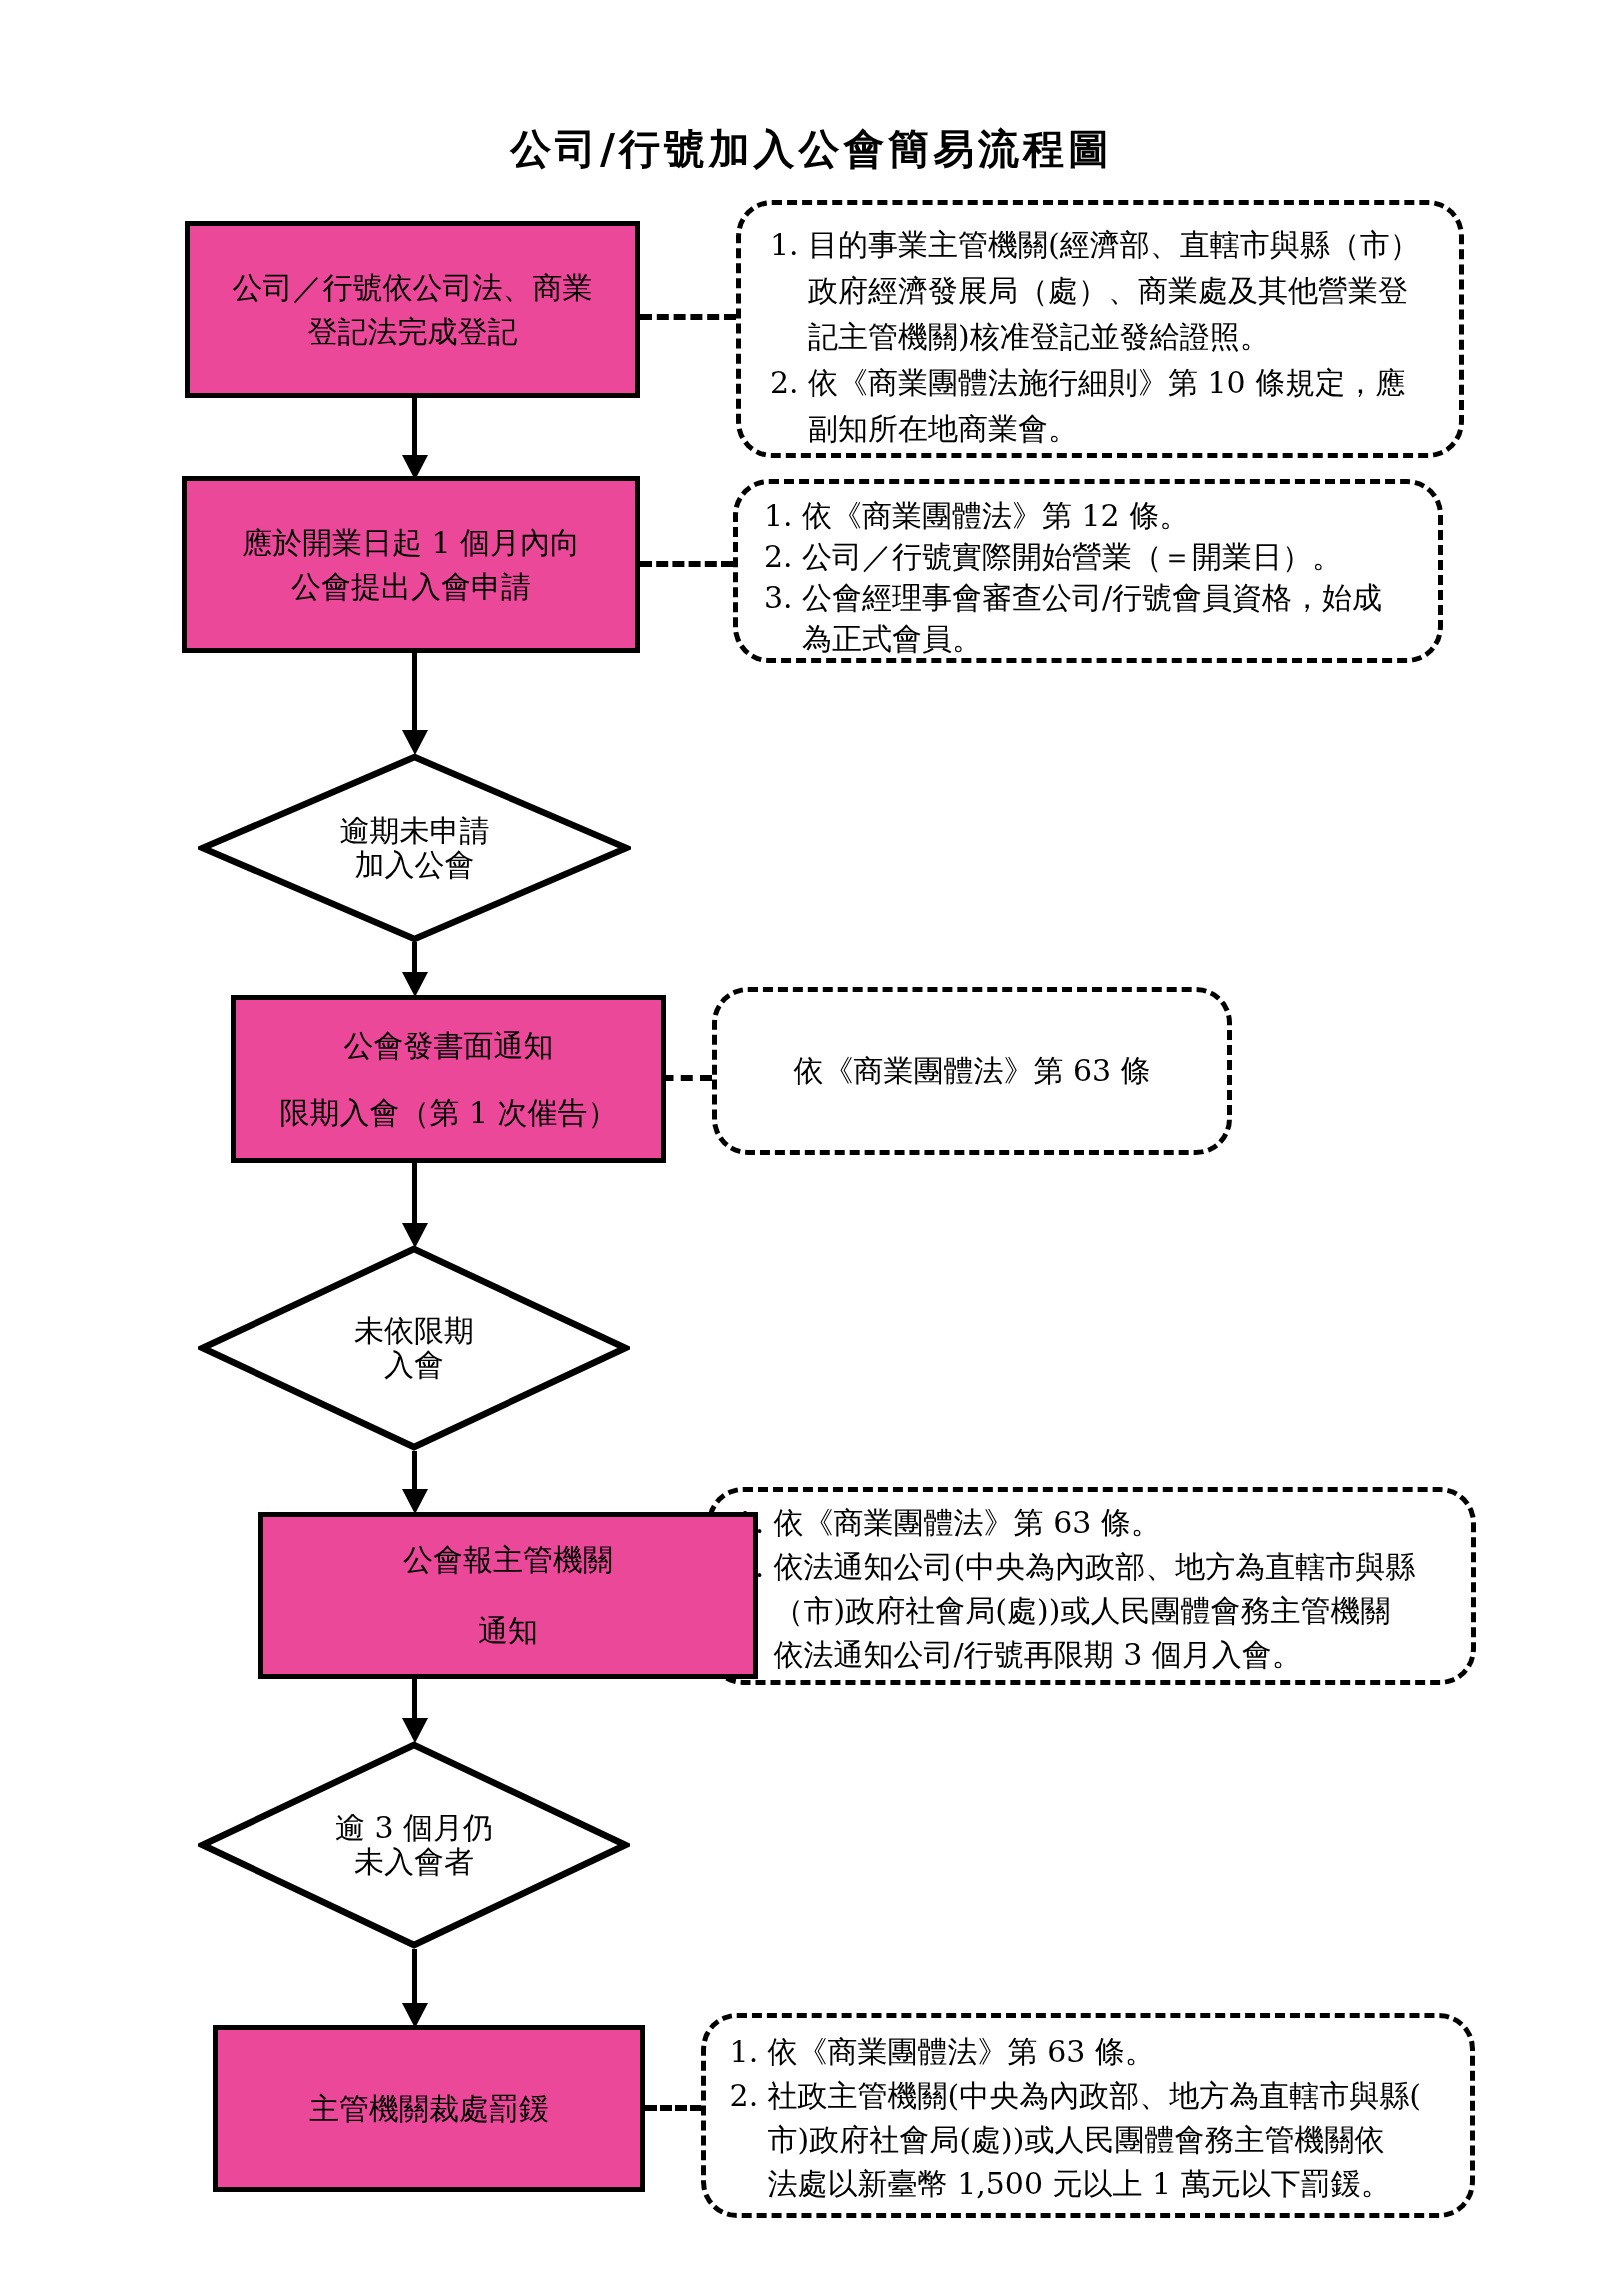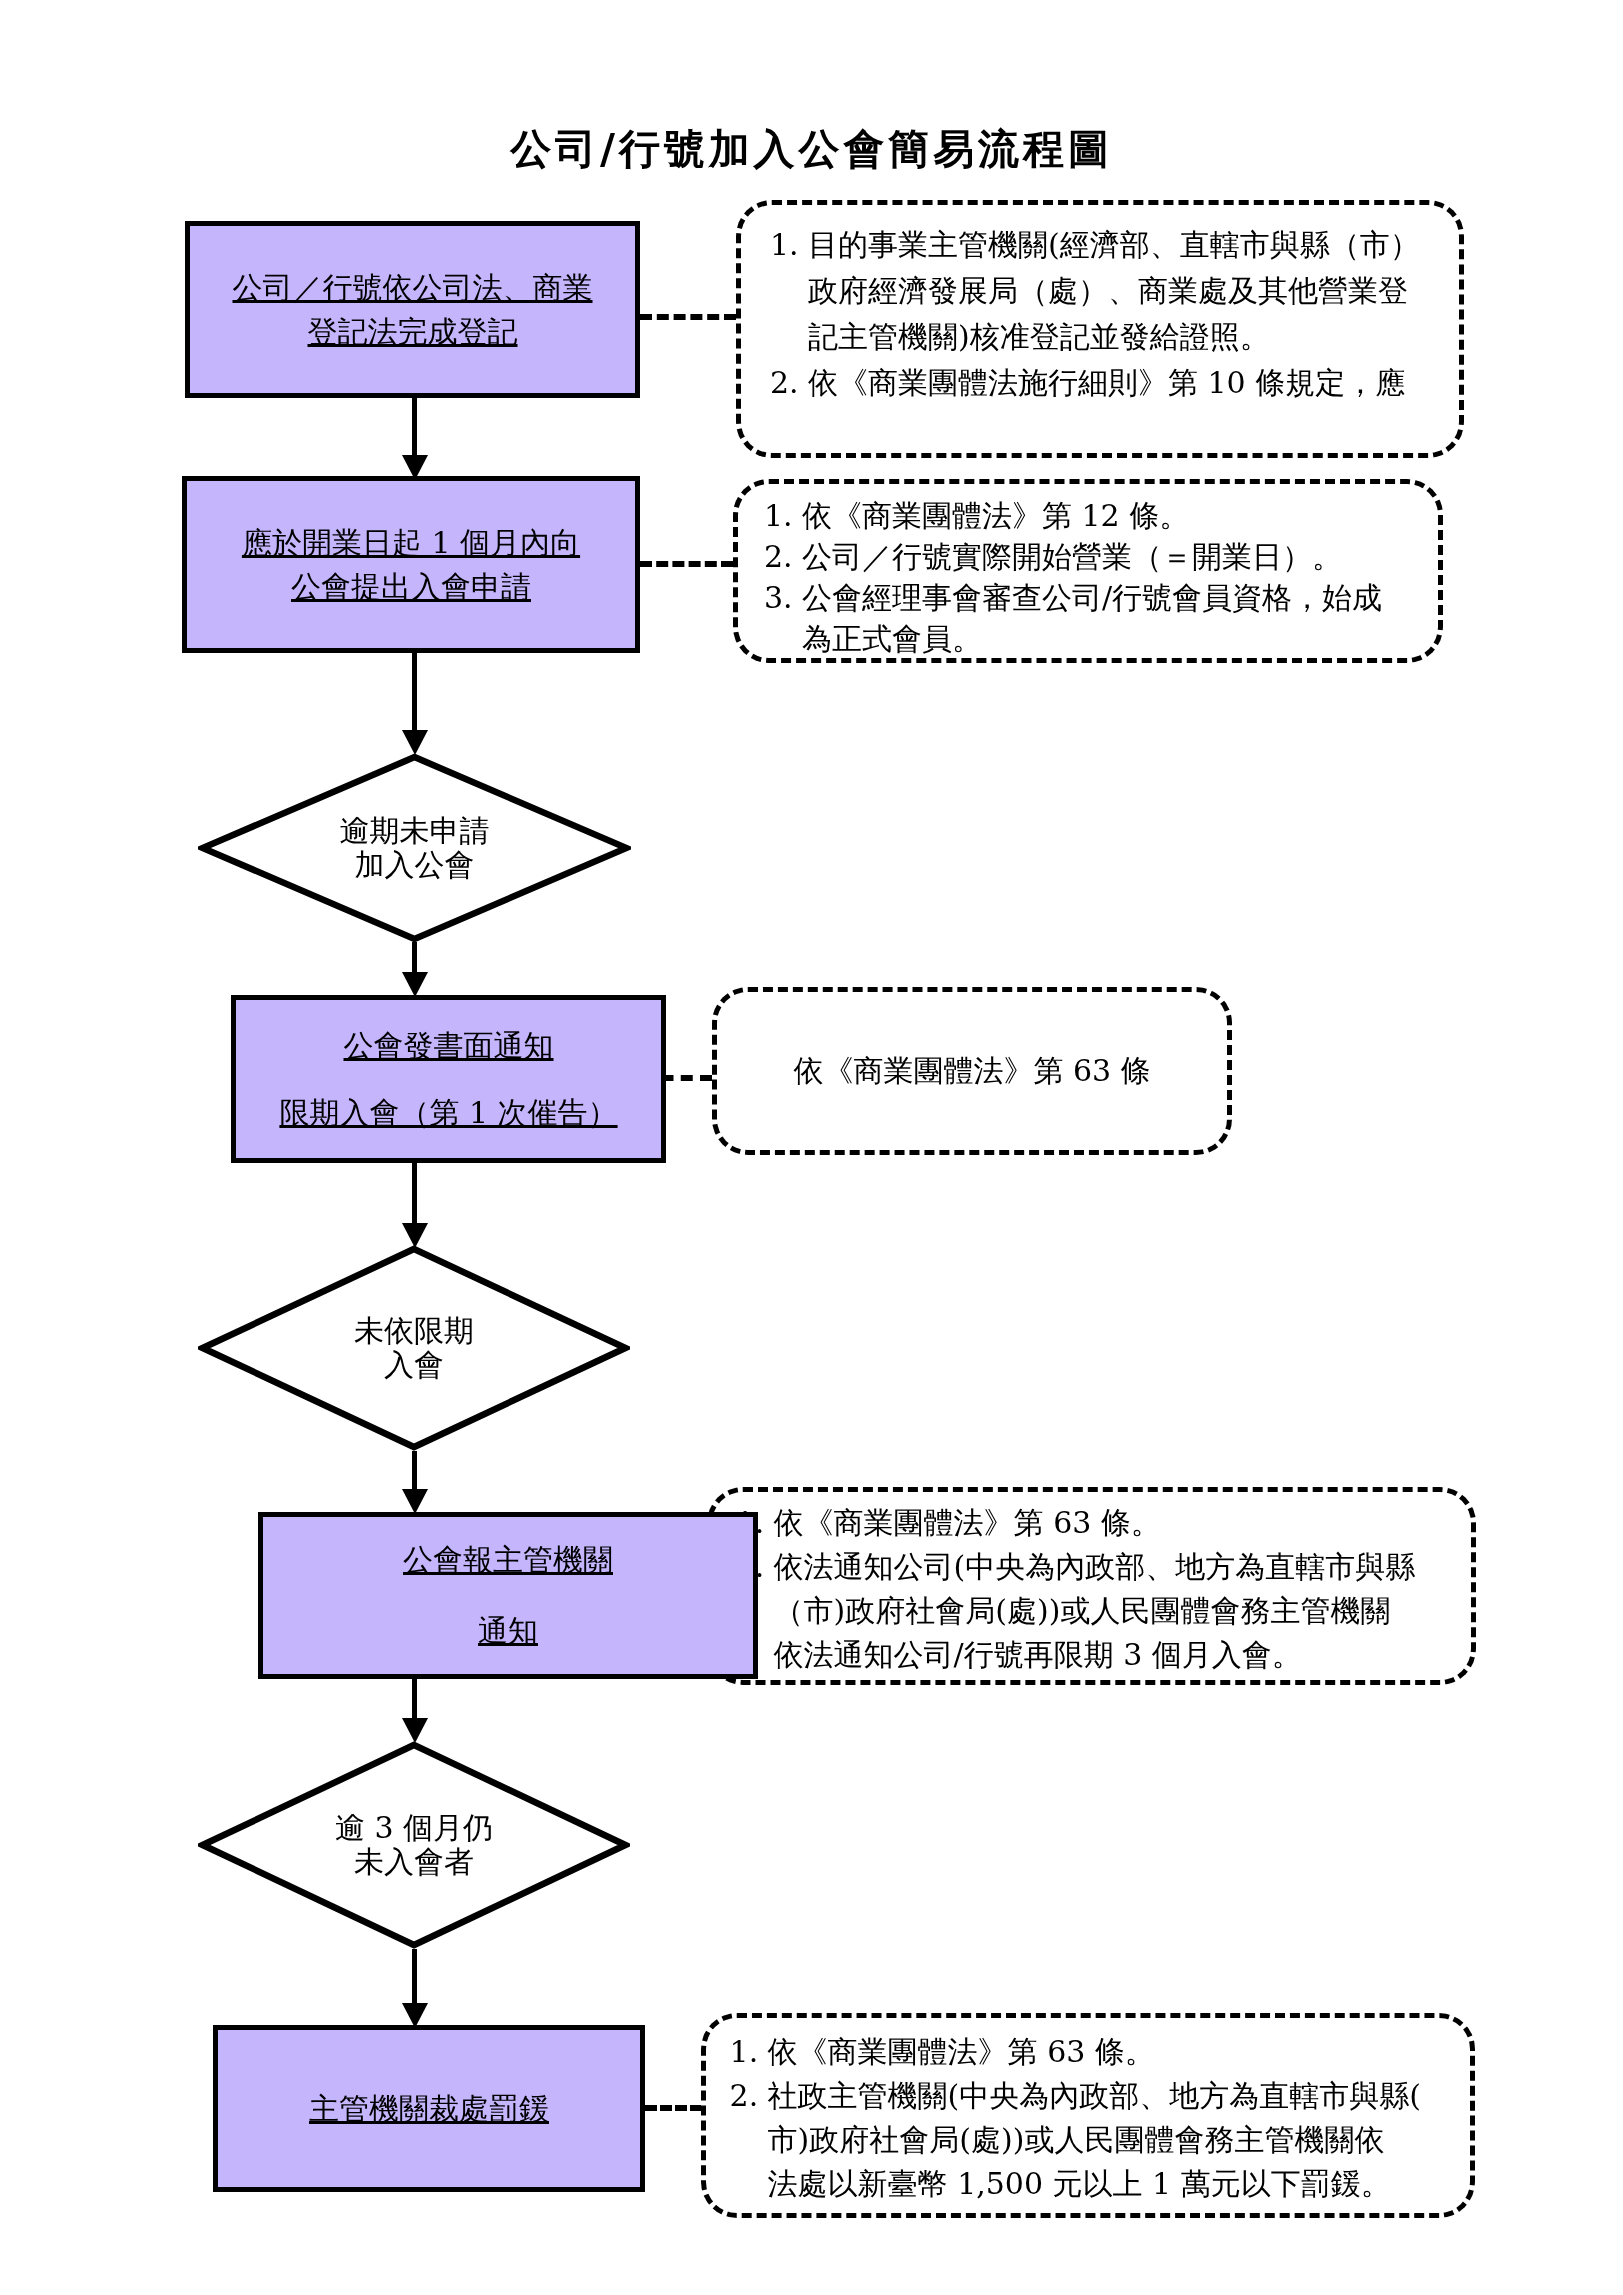"公司／行號依公司法、商業" .process { background: #c4b5fd -> #ec4899; text-decoration: underline -> none }
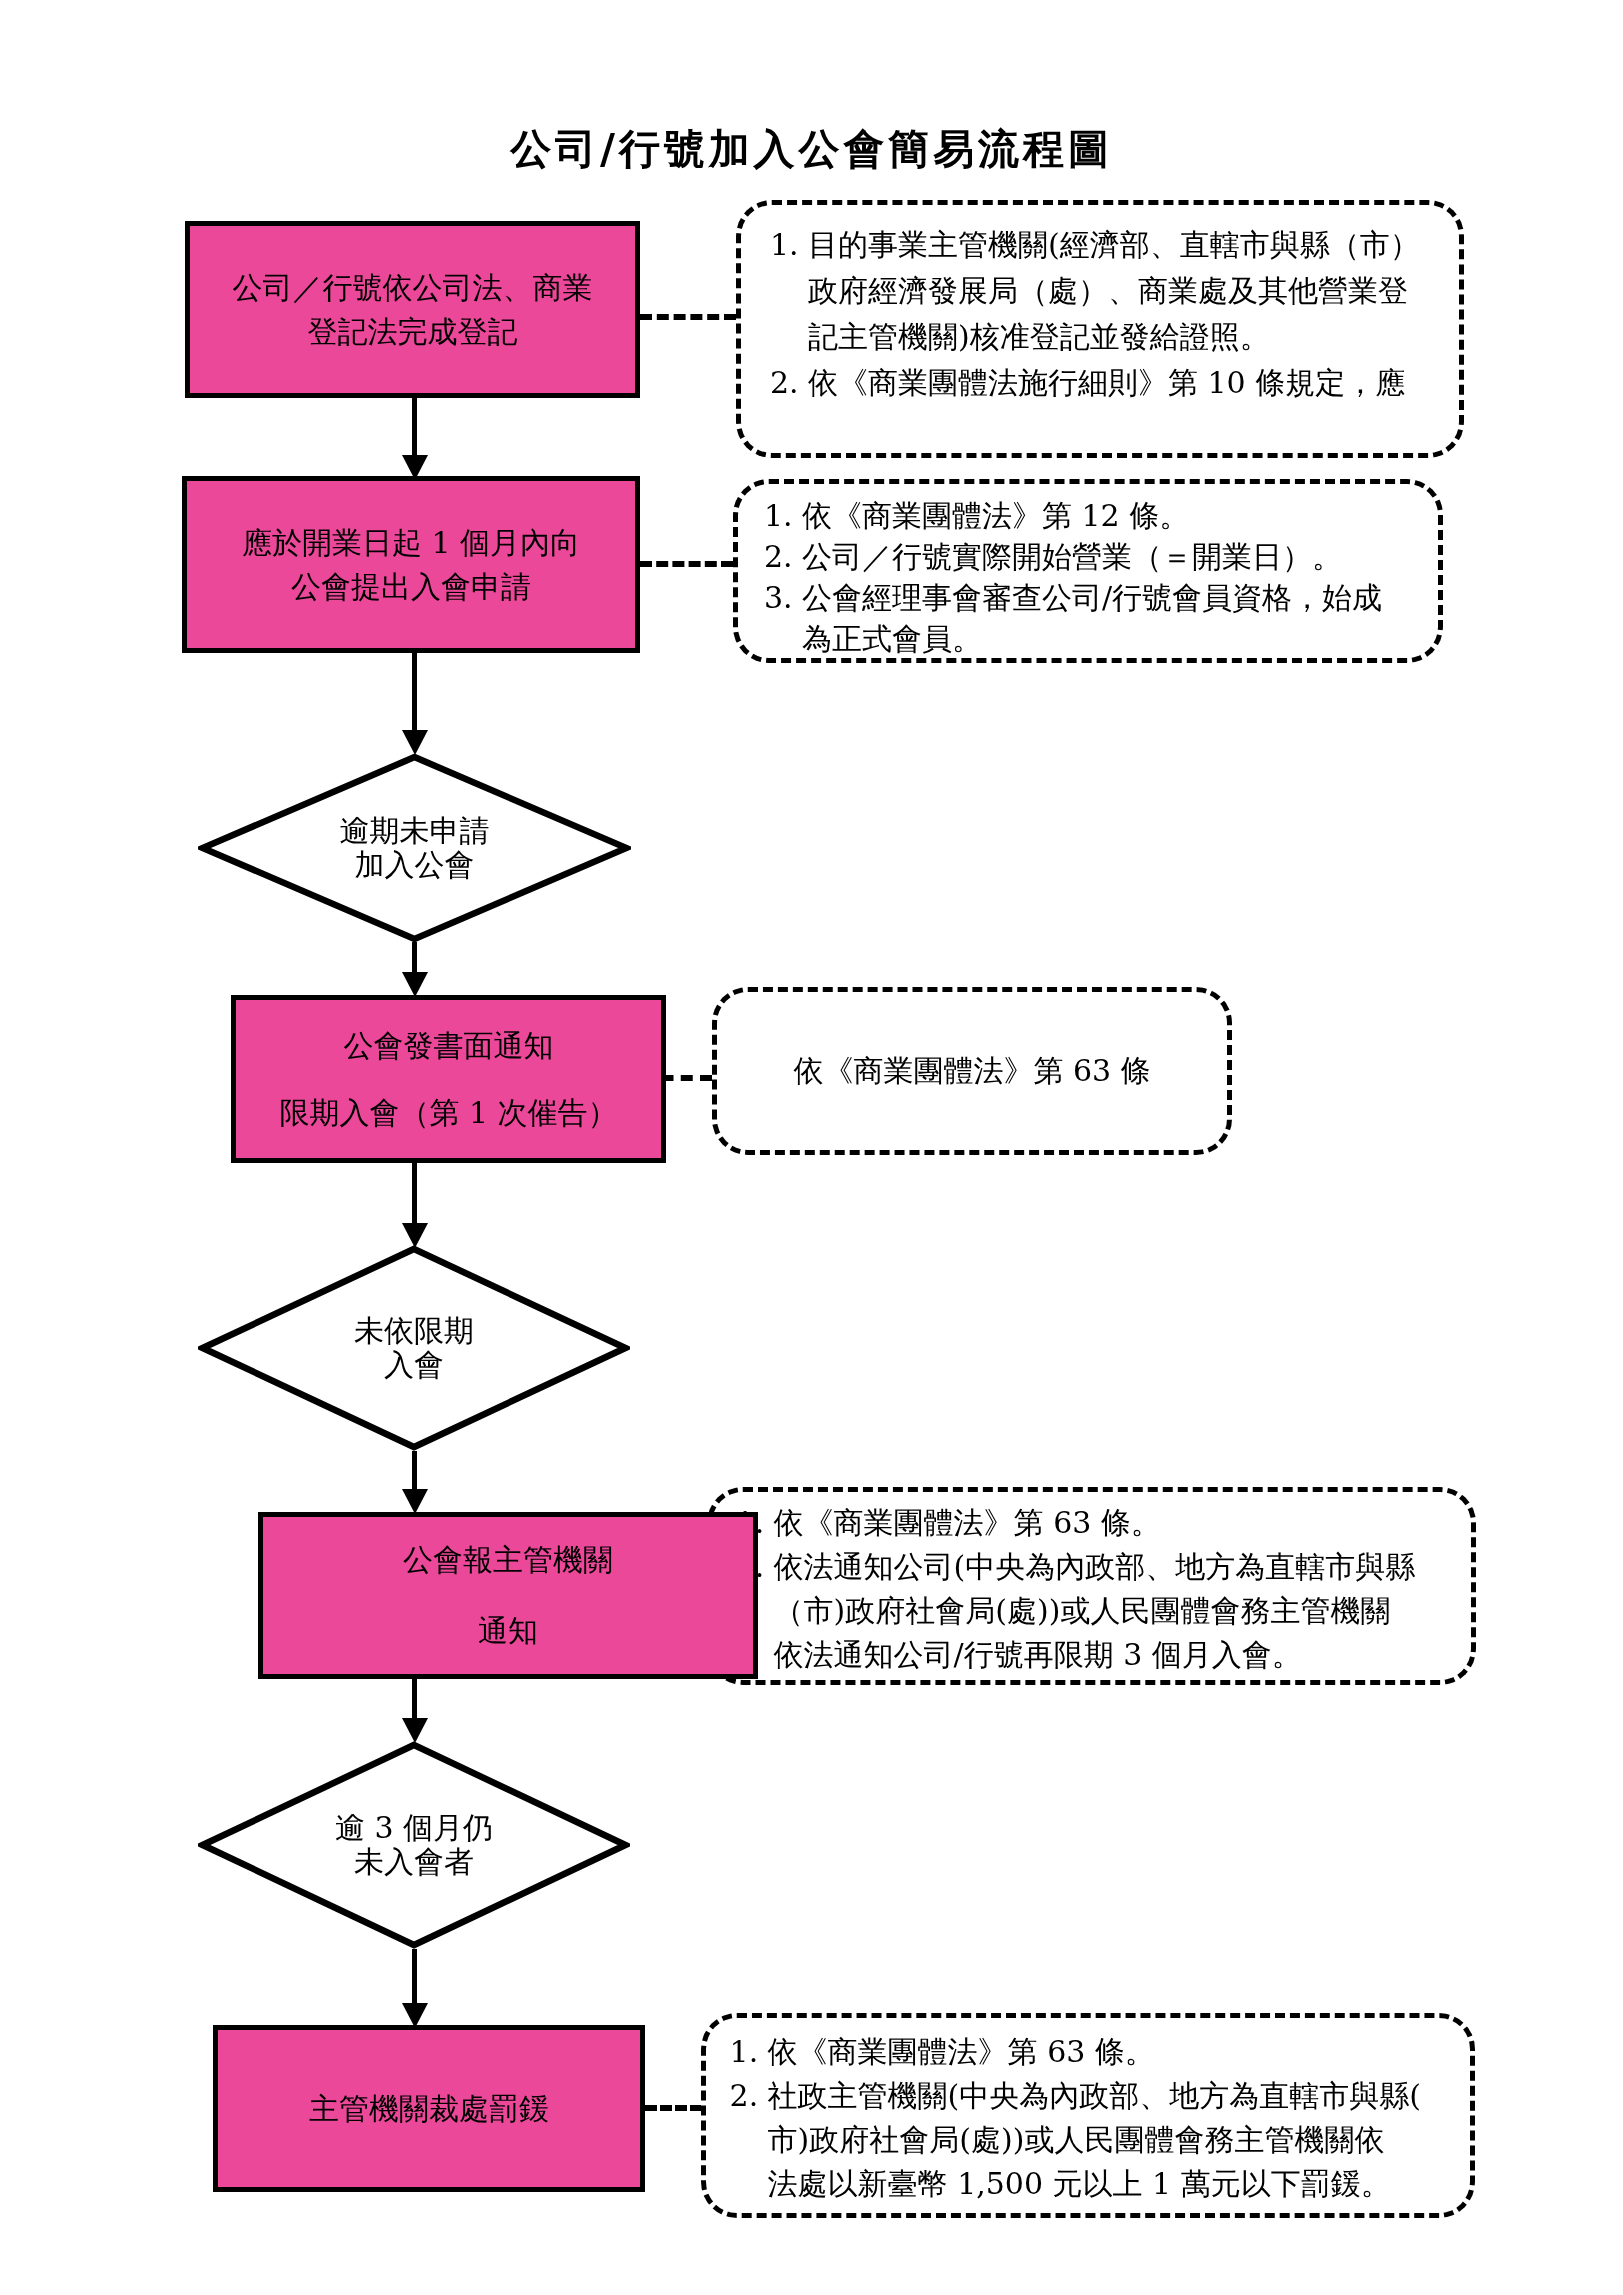"副知所在地商業會。" div.nline { html: none -> <div>副知所在地商業會。</div> }
